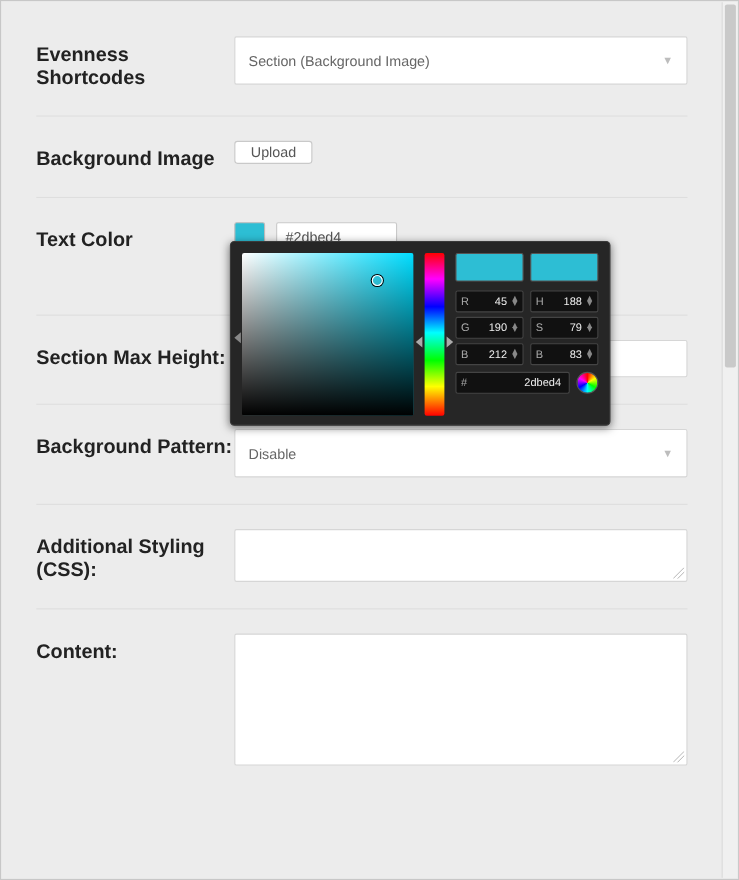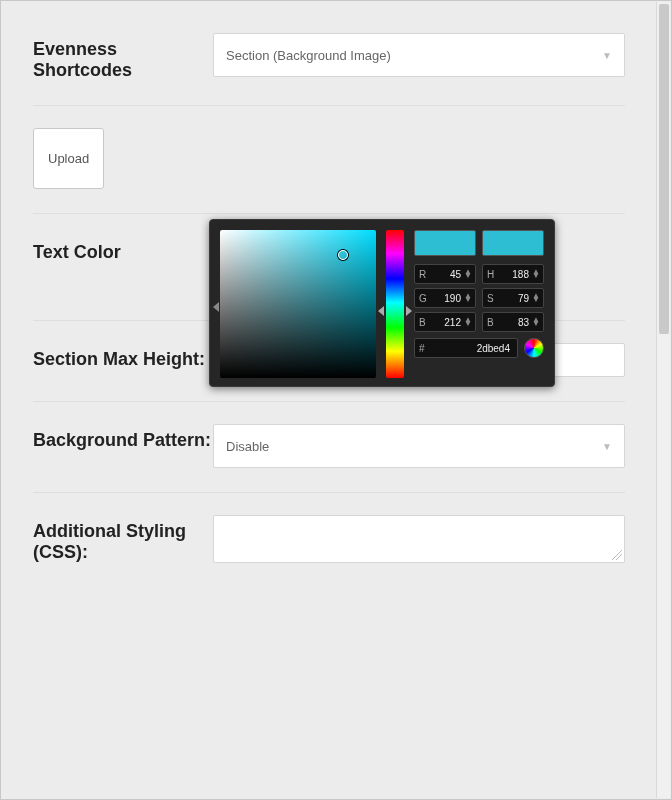"Background Image" div.label { html: none -> <div>Background Image</div> }
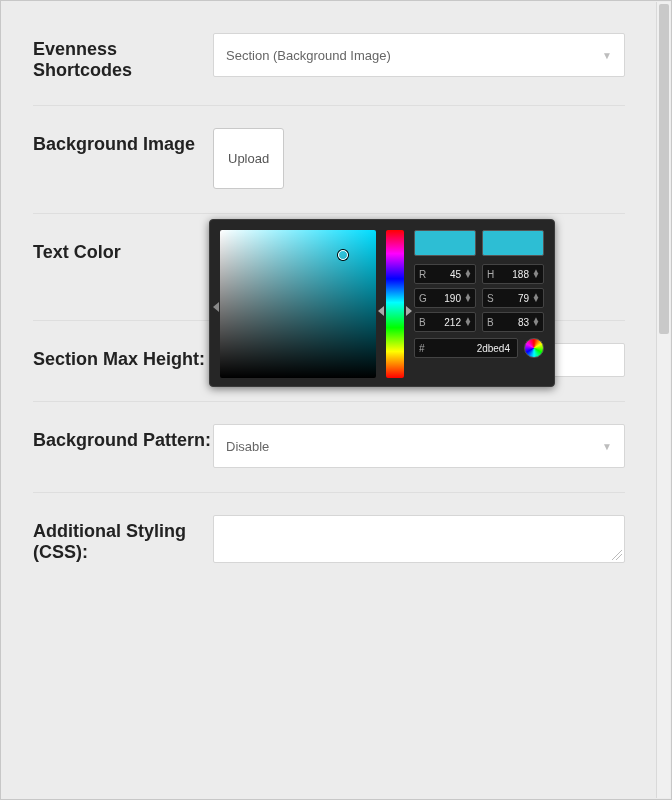"Upload" .btn { padding: 22px 14px -> 2px 14px }
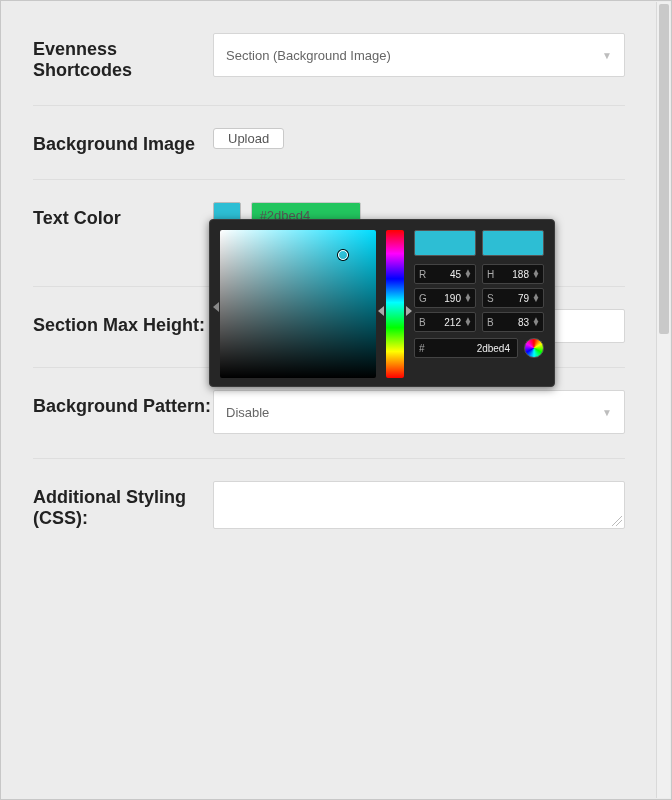"#2dbed4" .hexfield { background: #22c55e -> #ffffff }
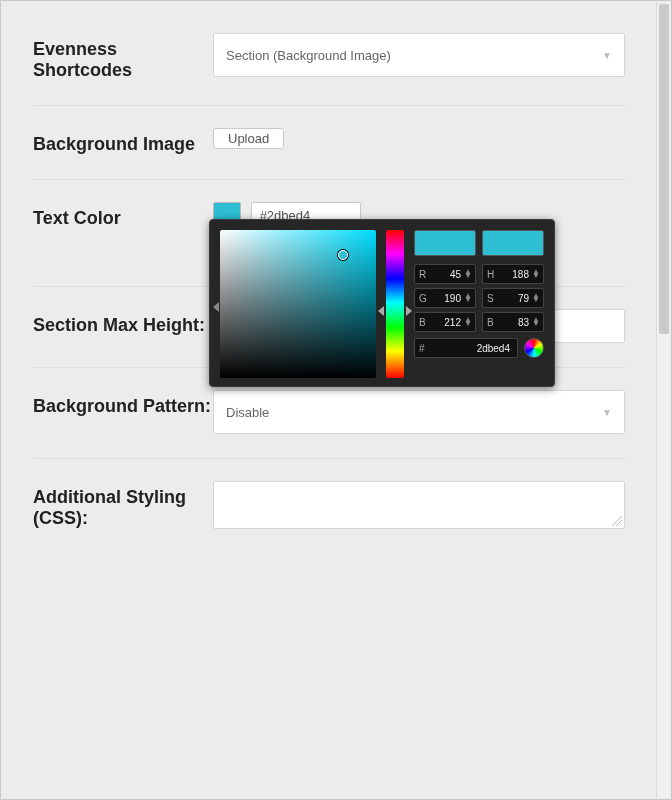"Content:" div.row { html: none -> <div> <div>Content:</div> <div> <div></div> <div></div> </div> </div> }
